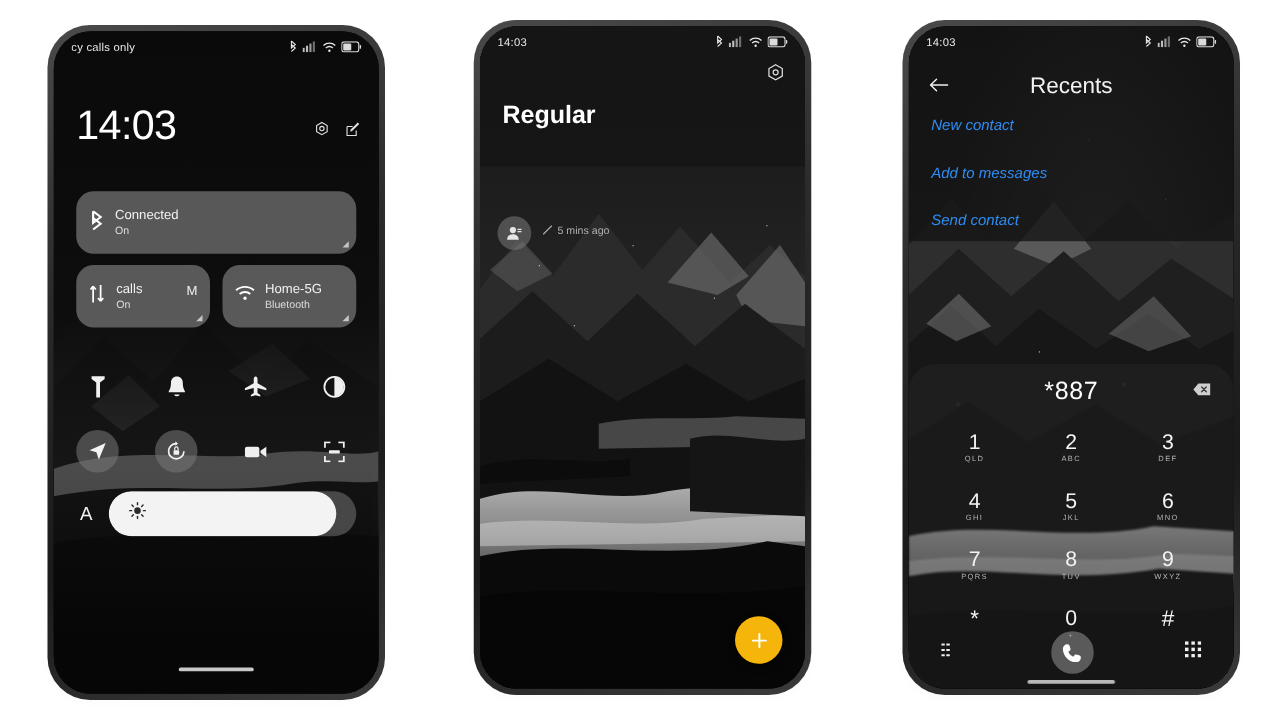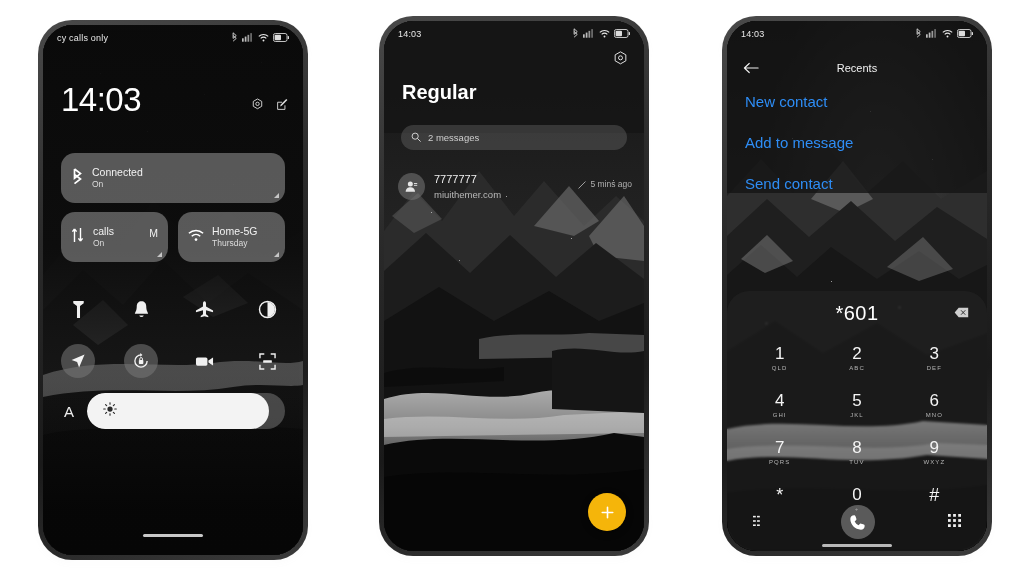"Recents" .dial-title { font-size: 11px -> 18px }
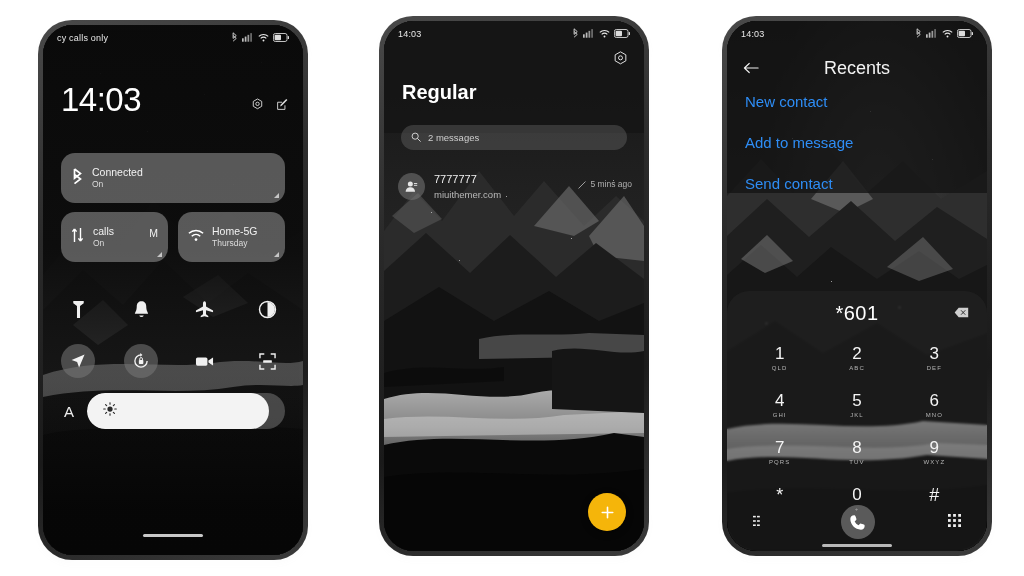"New contact" .dial-link { font-size: 15px -> 12px; font-style: none -> italic }
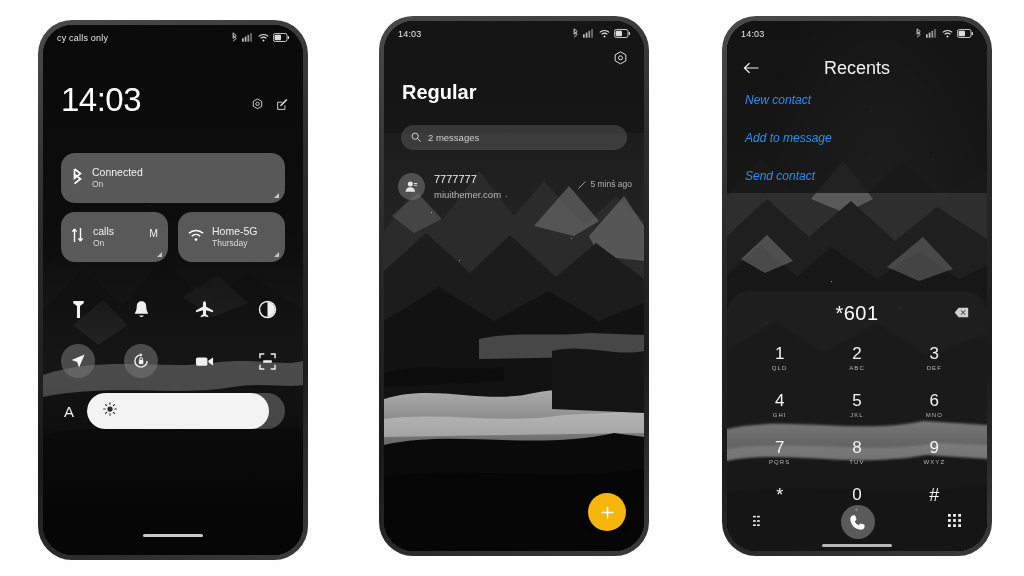"2 messages" div.msg-search { html: <div> <span> <svg> <circle></circle> <path></path> </svg> </span> <span>2 messages</span> </div> -> none }
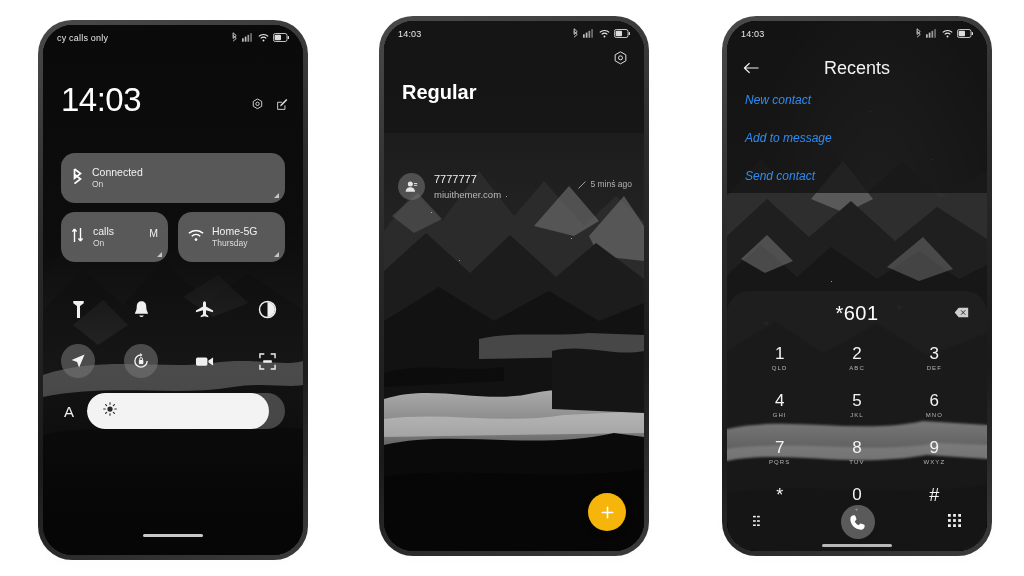"Add to message" div.dial-link { text: message -> messages }
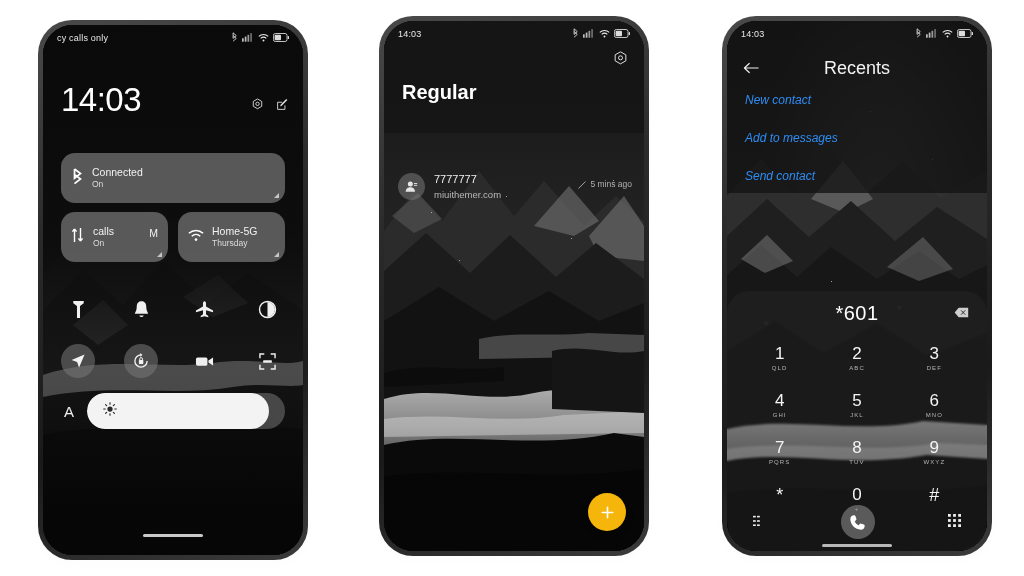"7777777" div.msg-body { html: <div> <div>7777777</div> <div>miuithemer.com</div> </div> -> none }
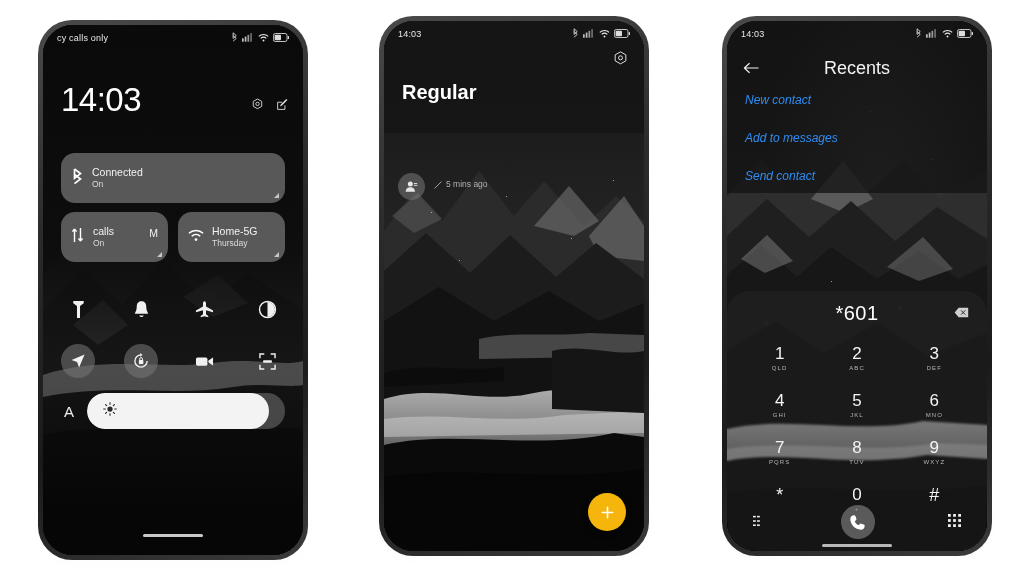"Thursday" div.tile-sub { text: Thursday -> Bluetooth }
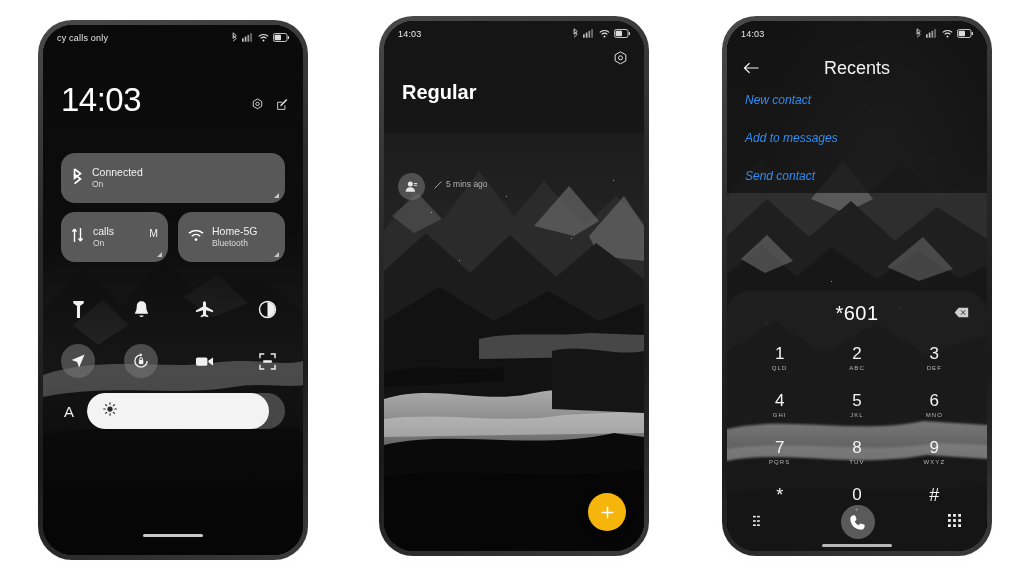"*601" span.num { text: 601 -> 887 }
